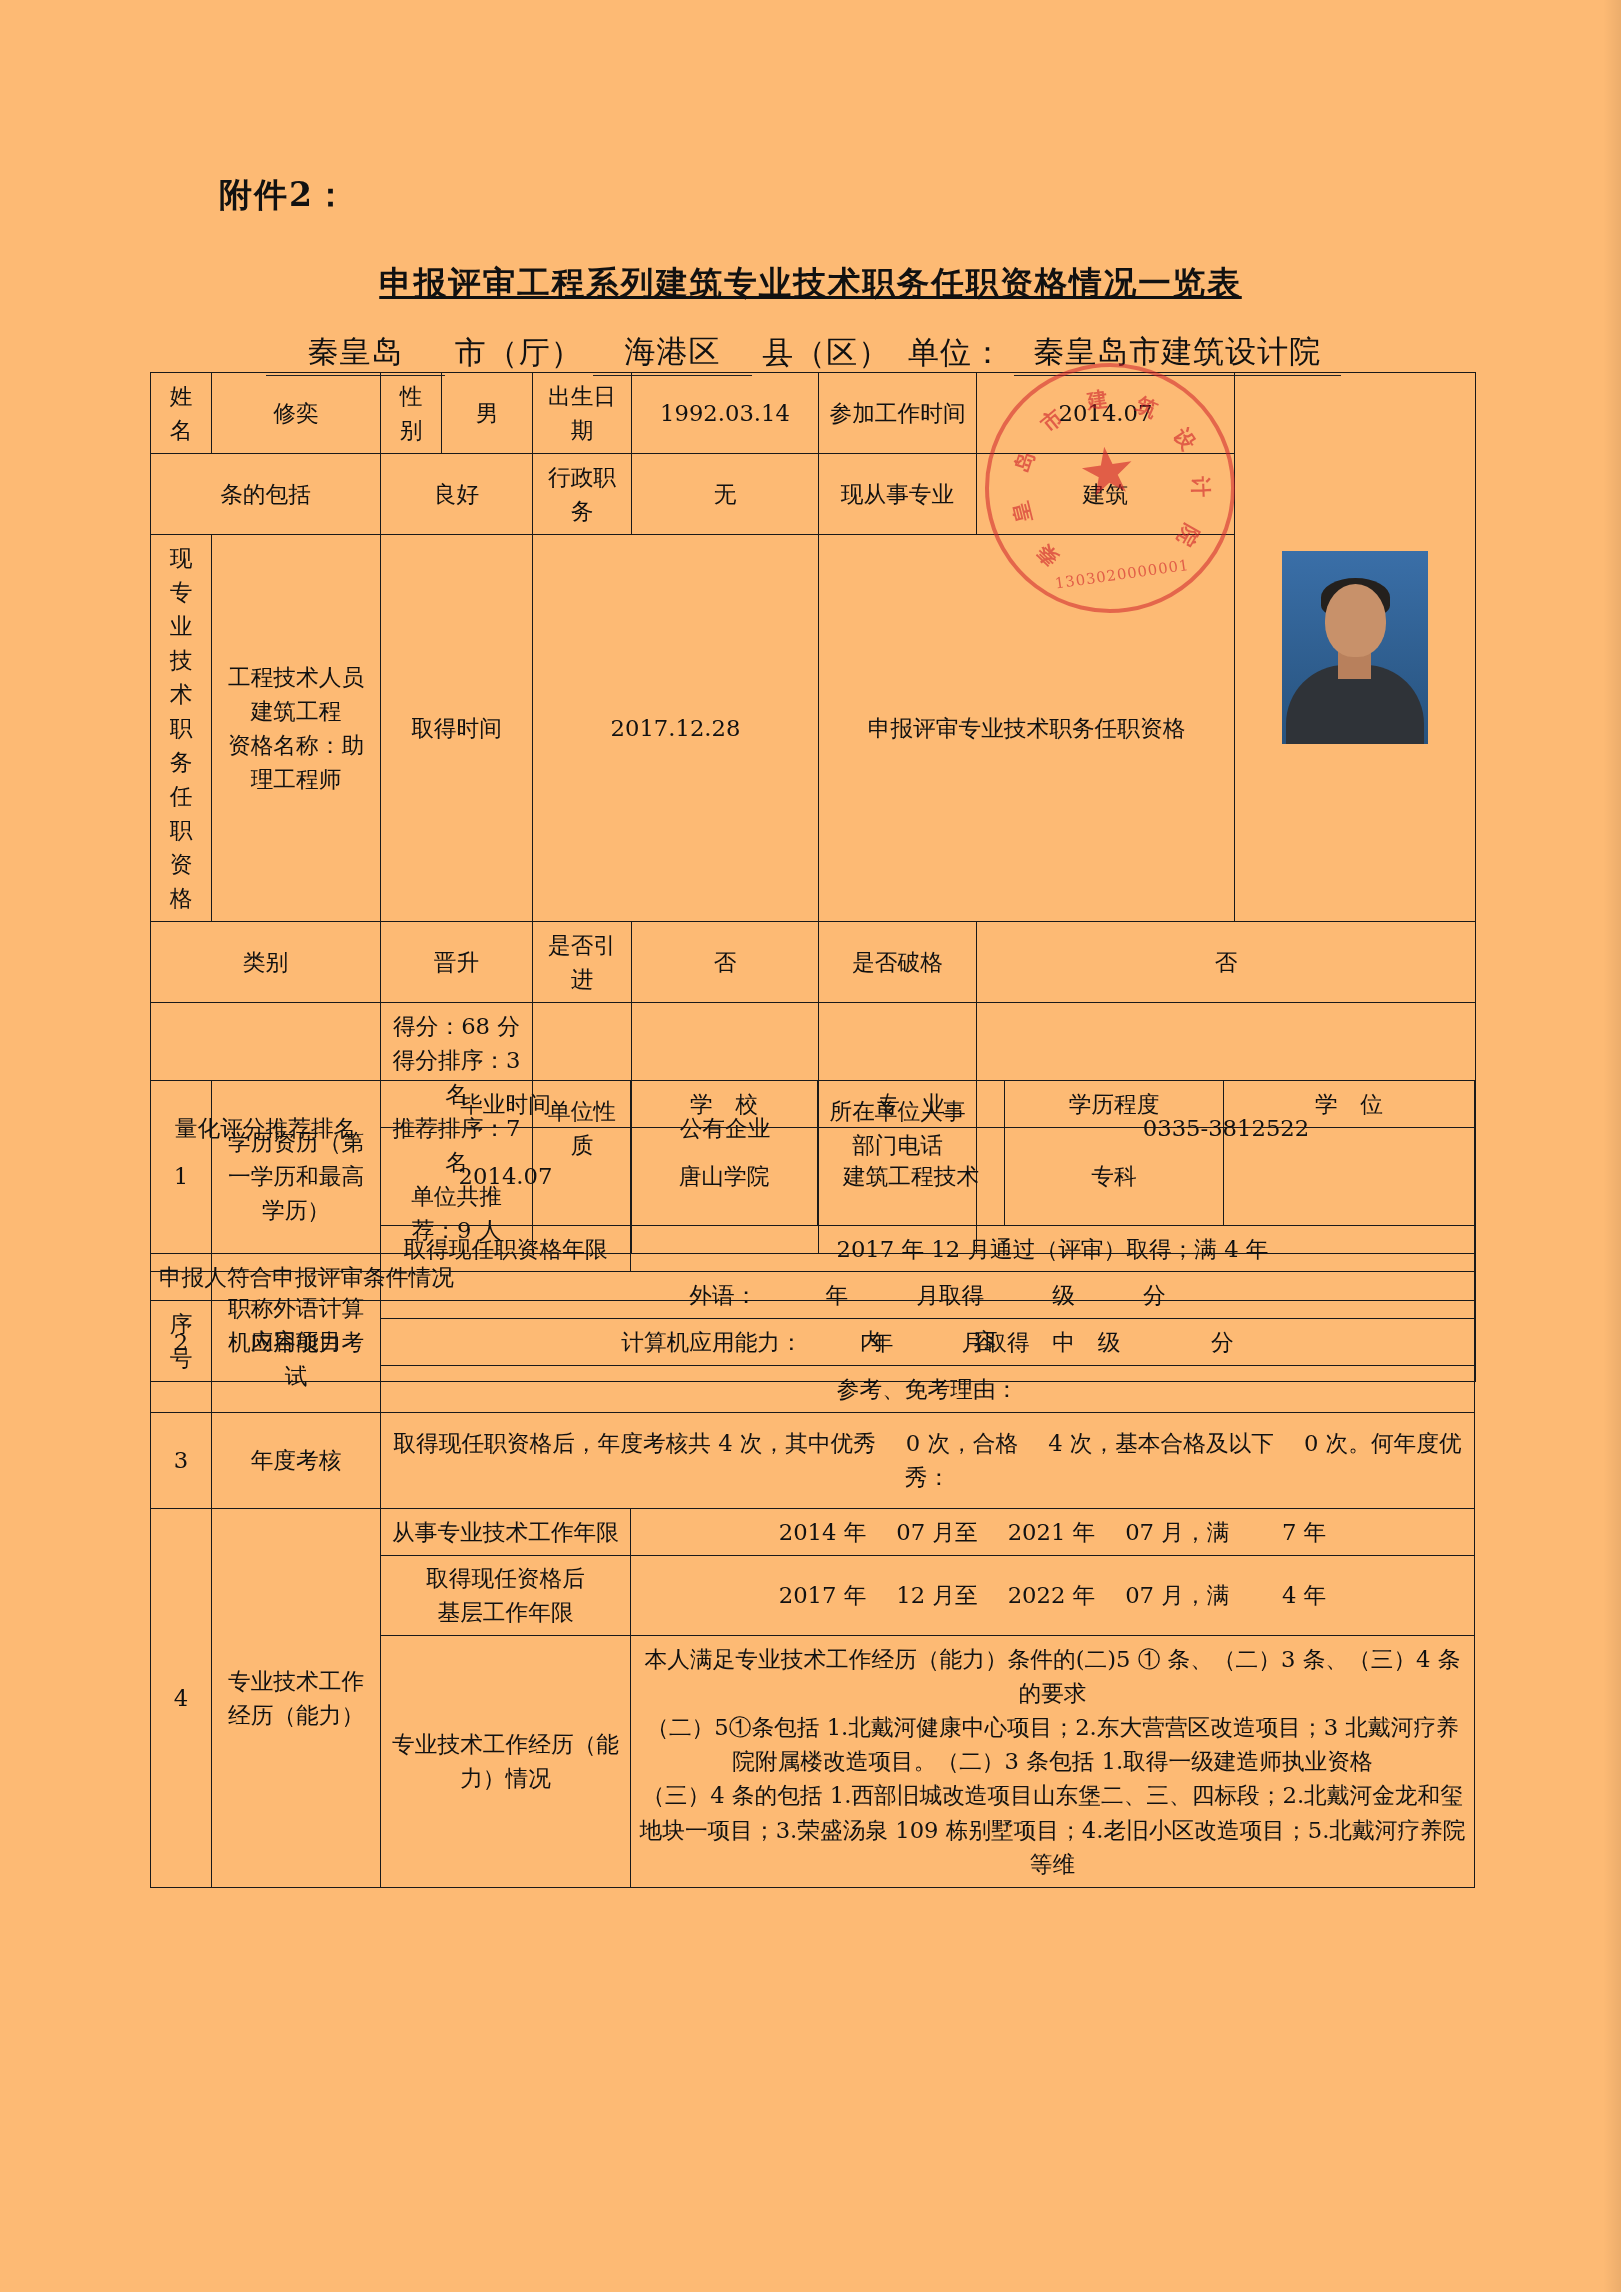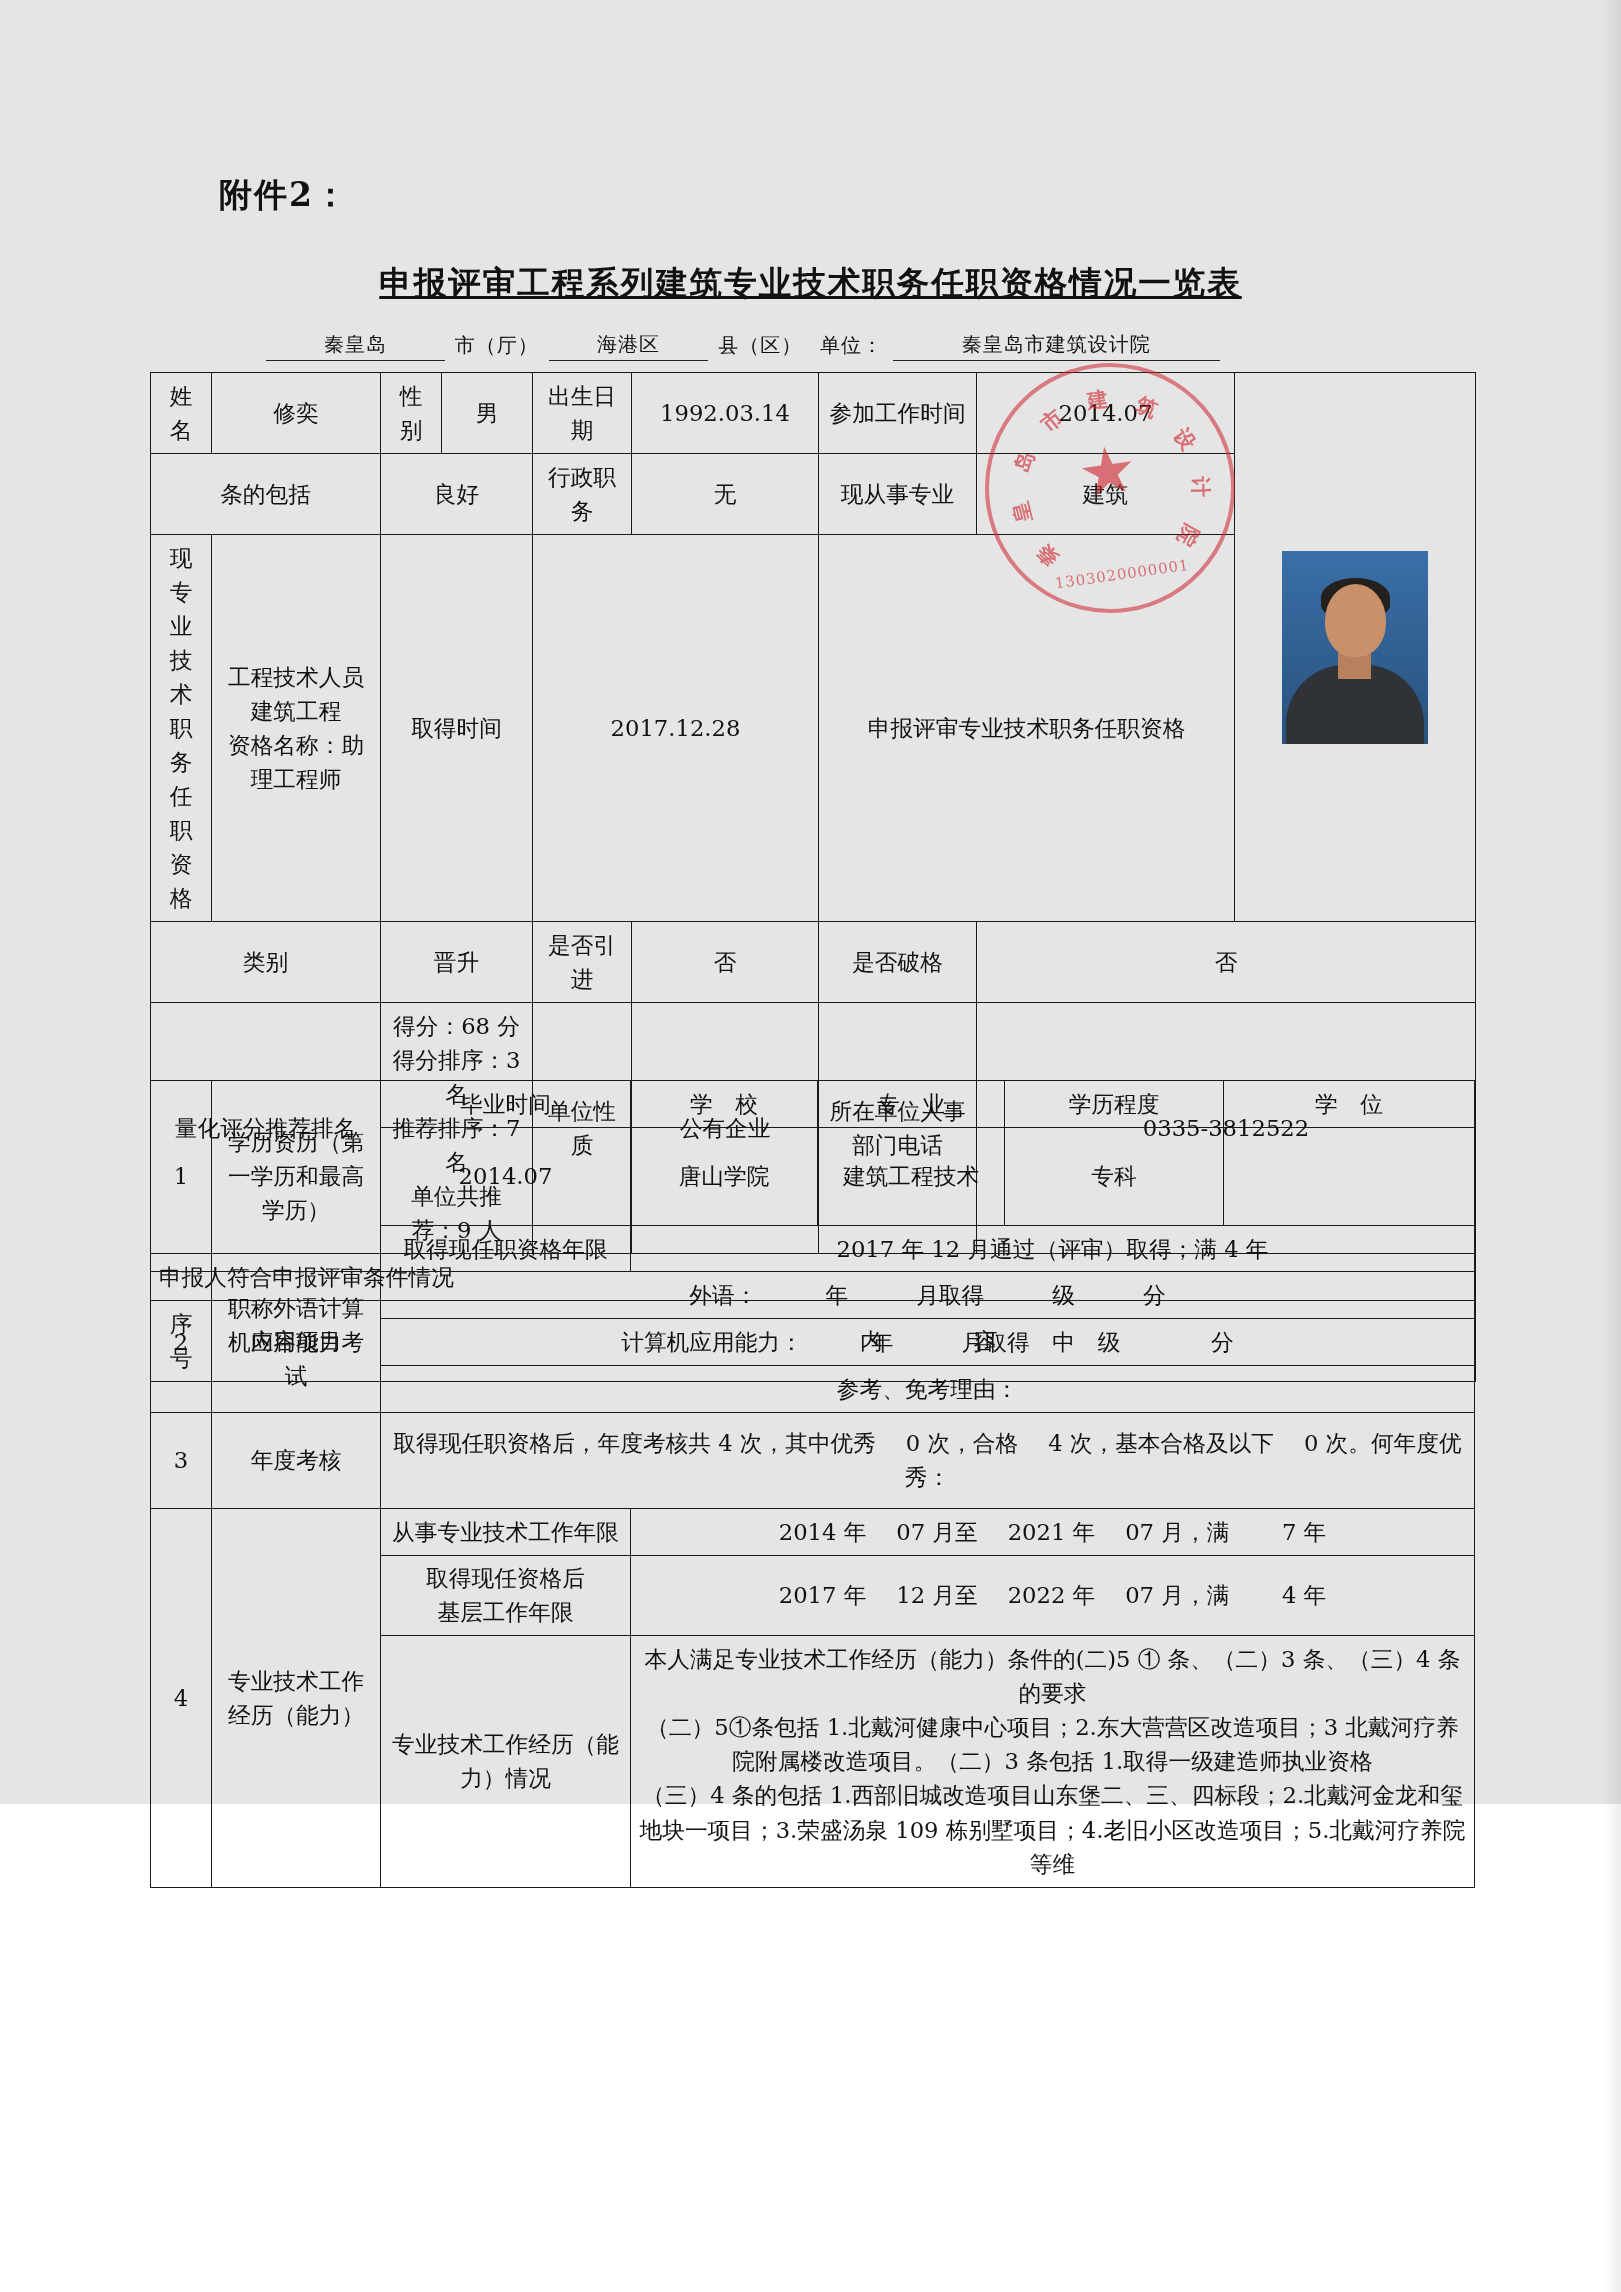"附件2：" .page { background: #e5e5e5 -> #fdba74; height: 1804px -> 2292px }
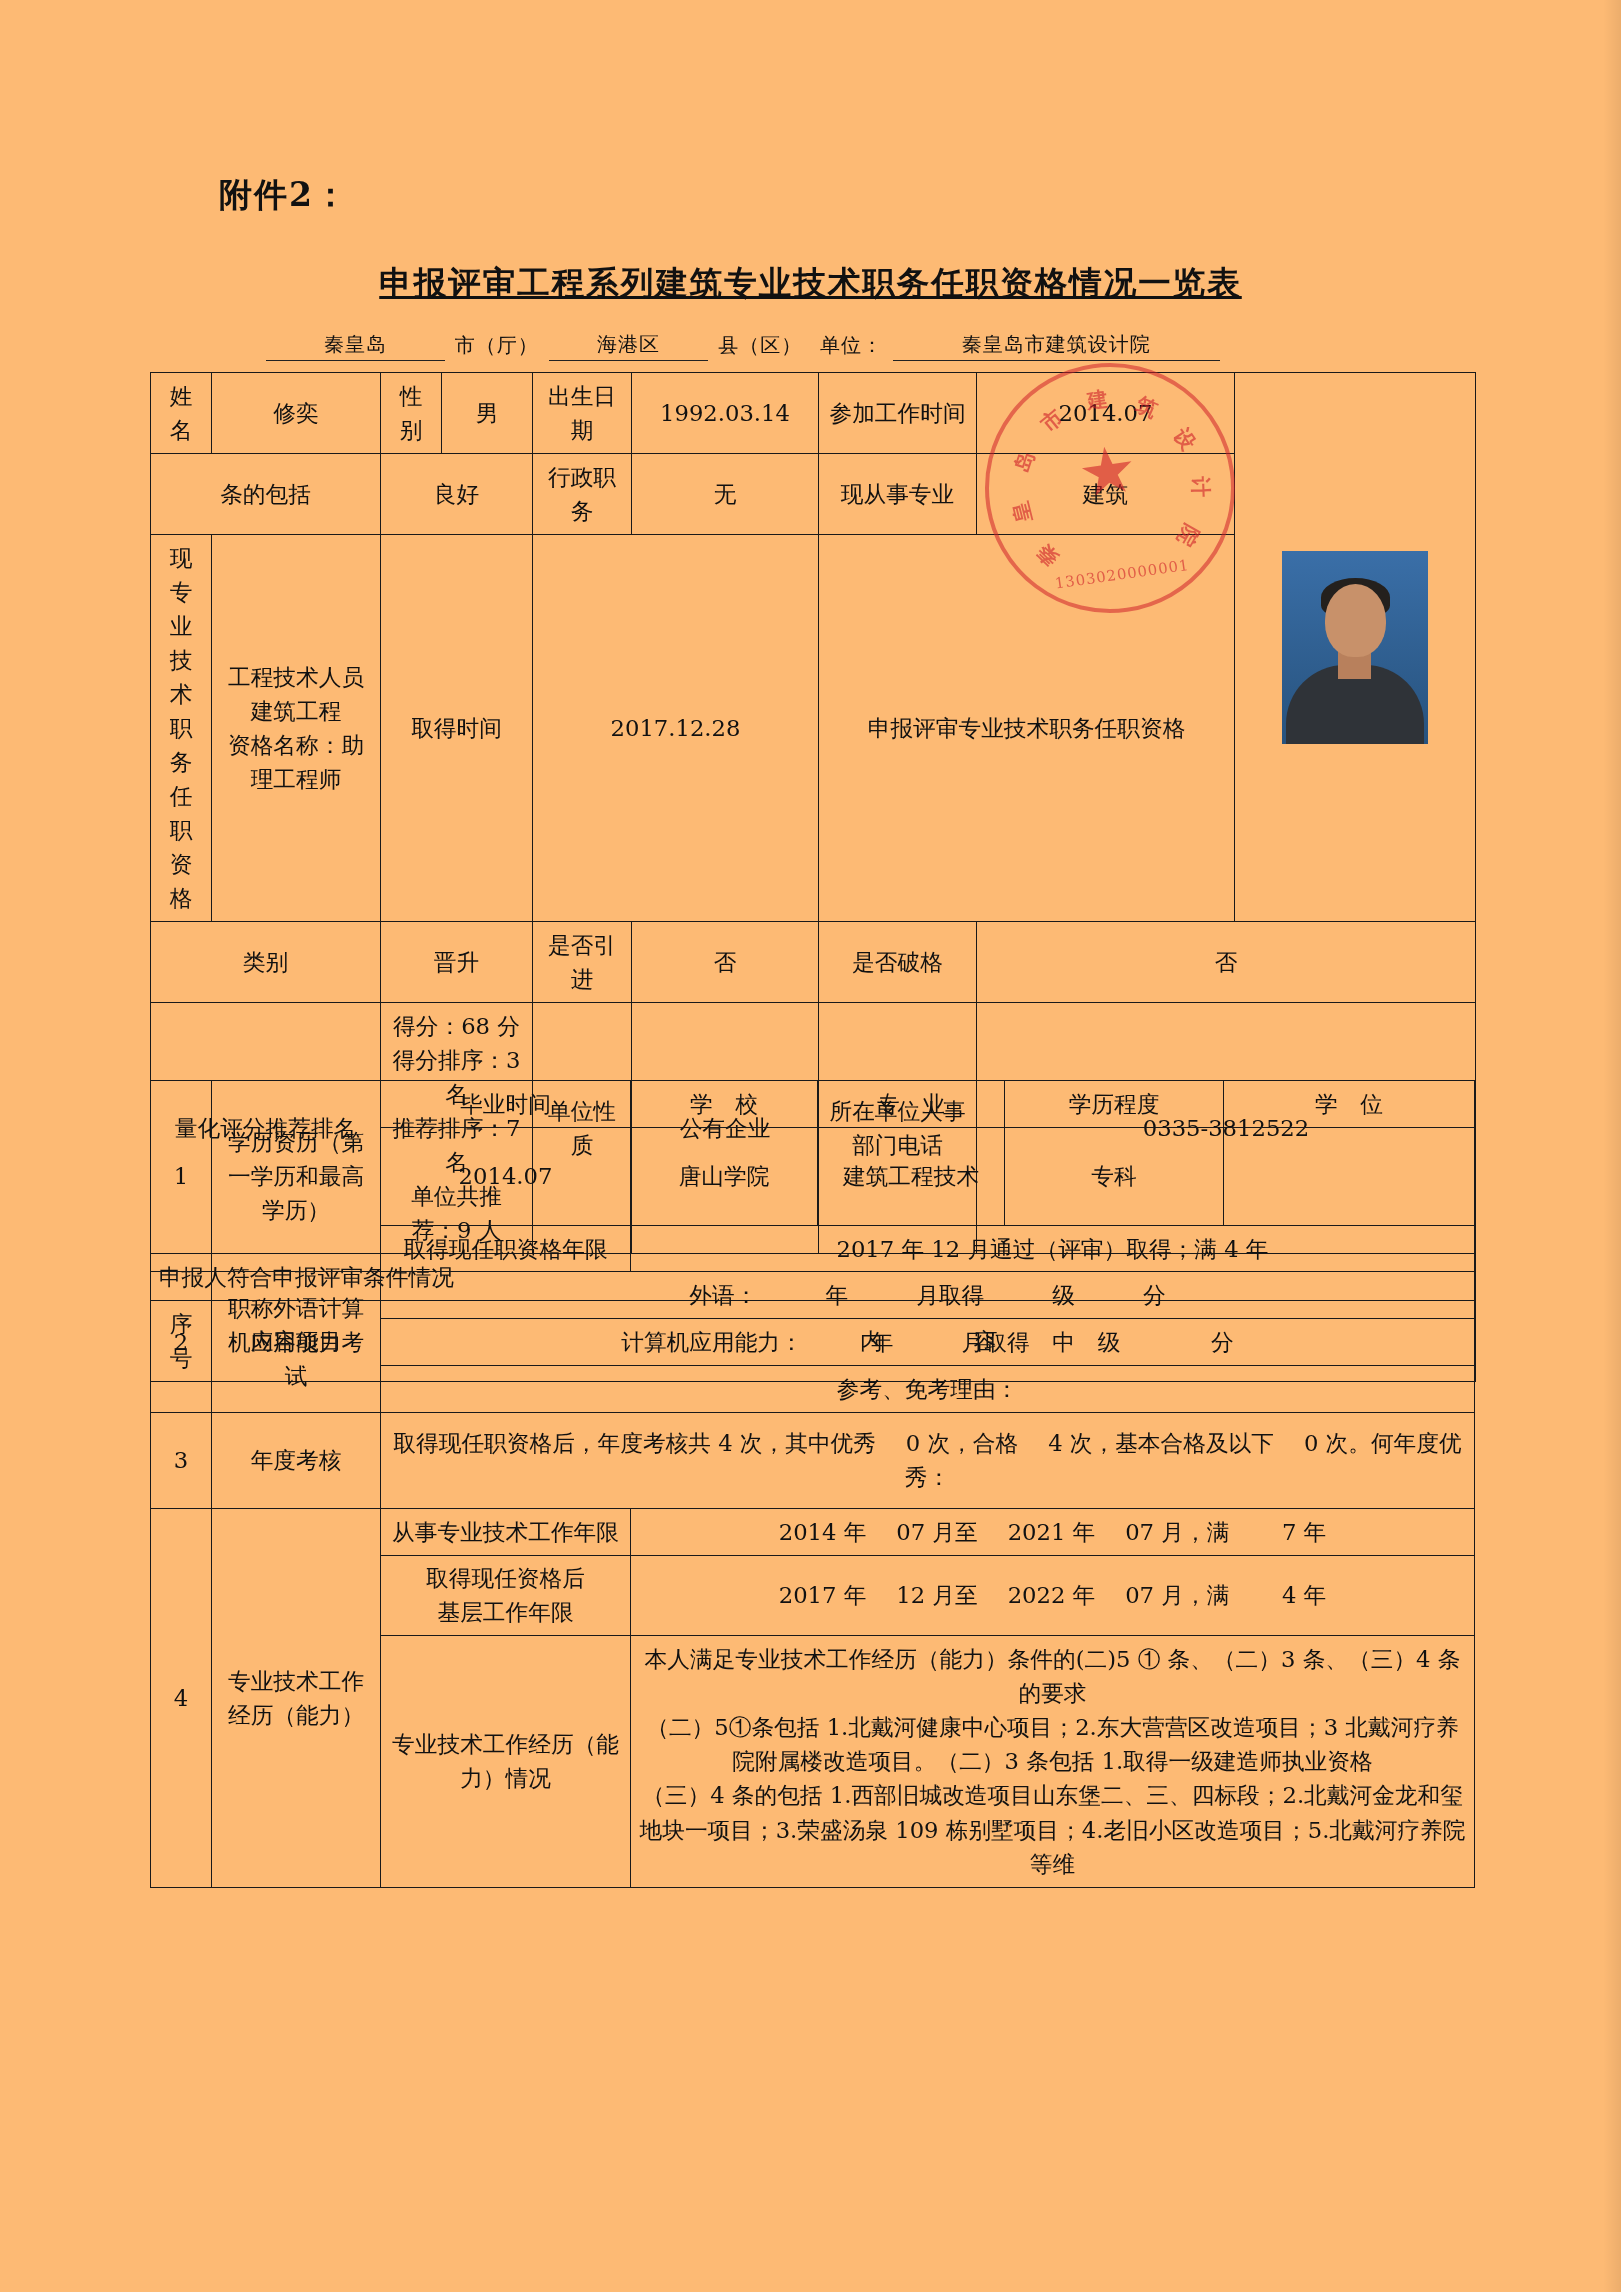"秦皇岛" .org-line { font-size: 20px -> 31px }
